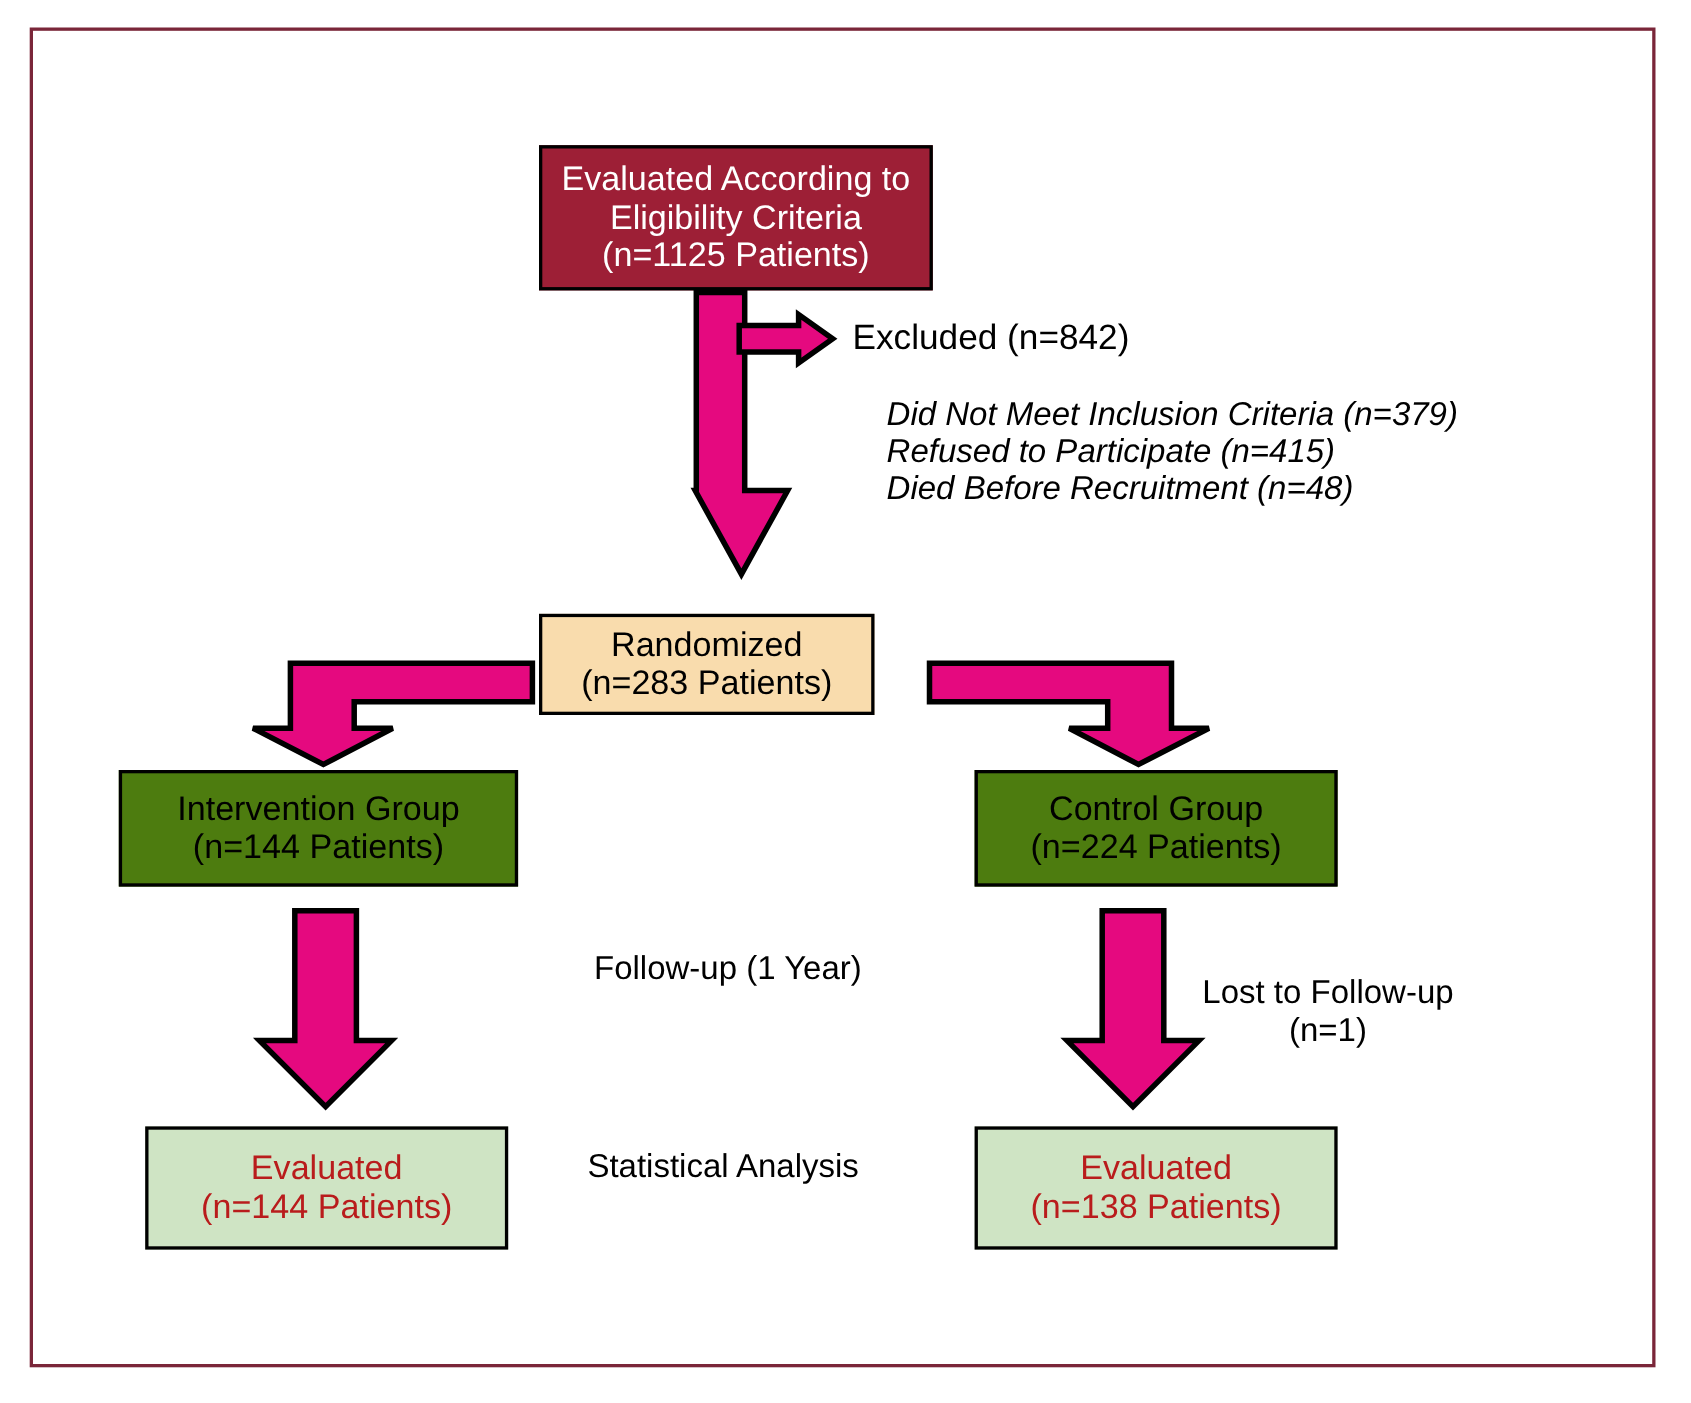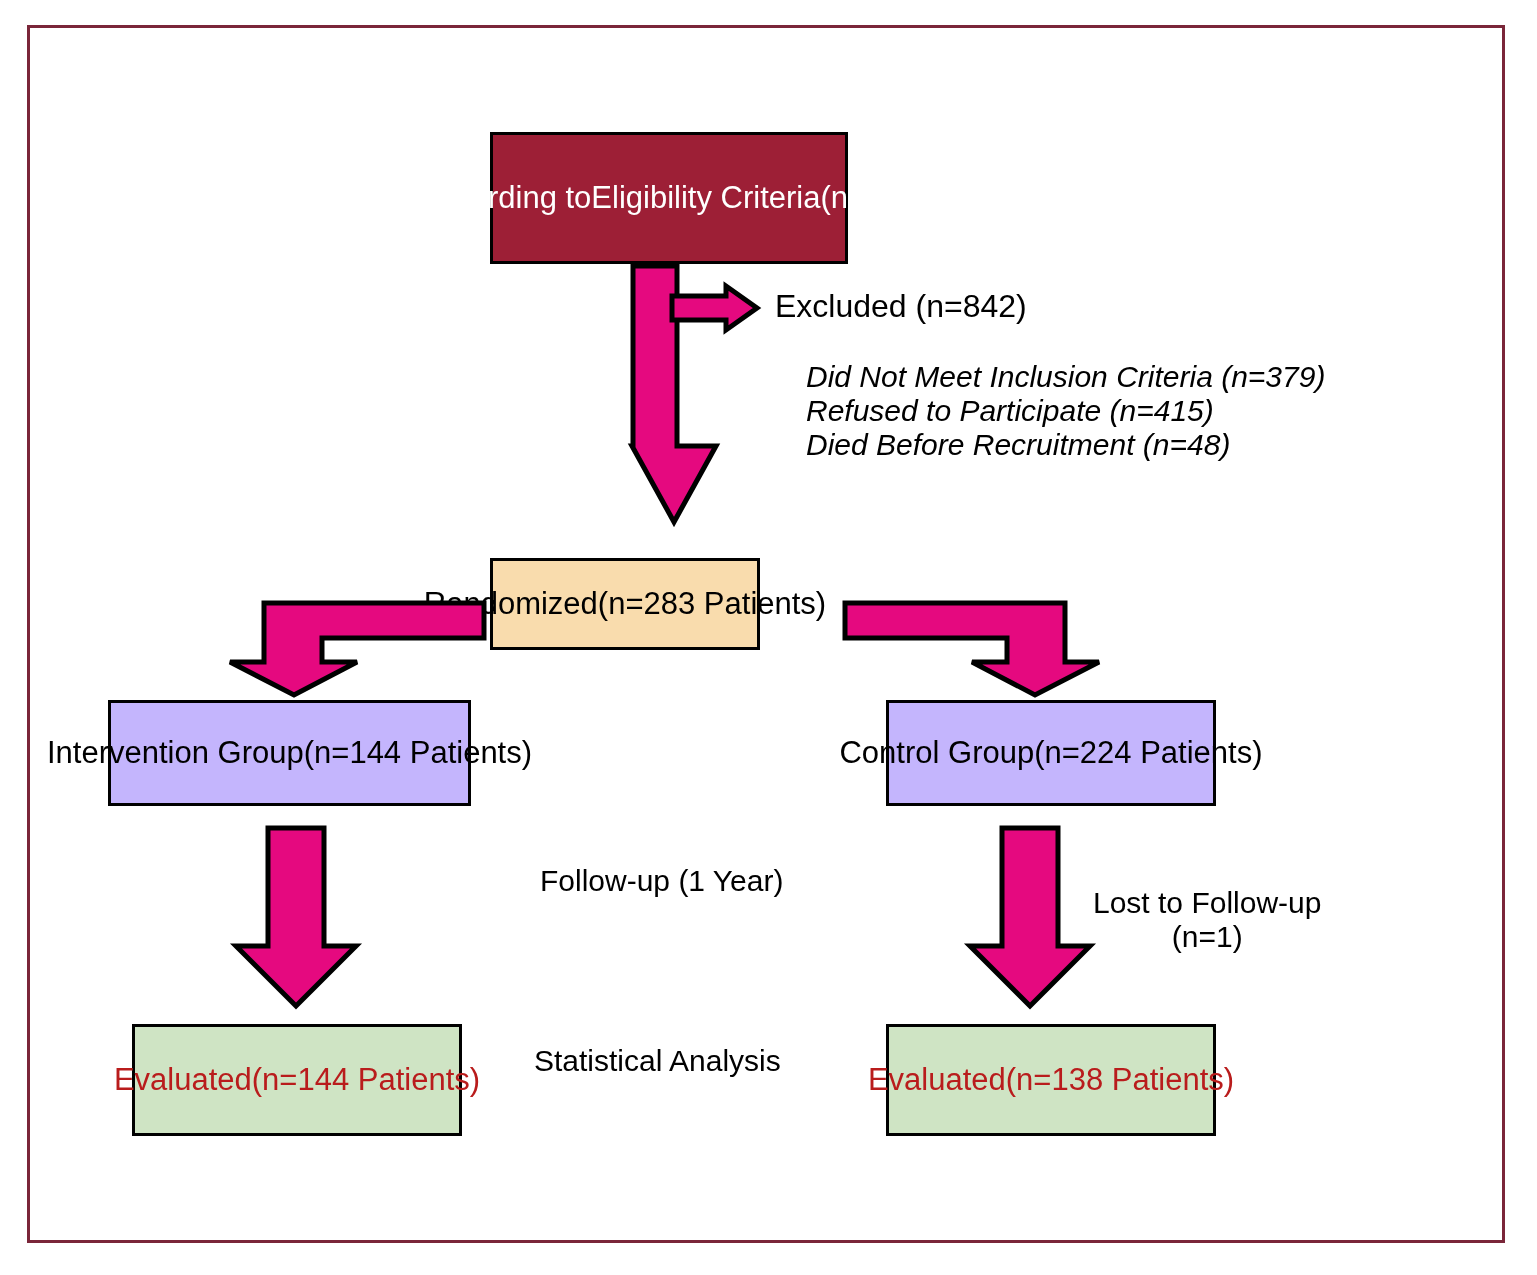"Evaluated According to" .box { flex-direction: row -> column }
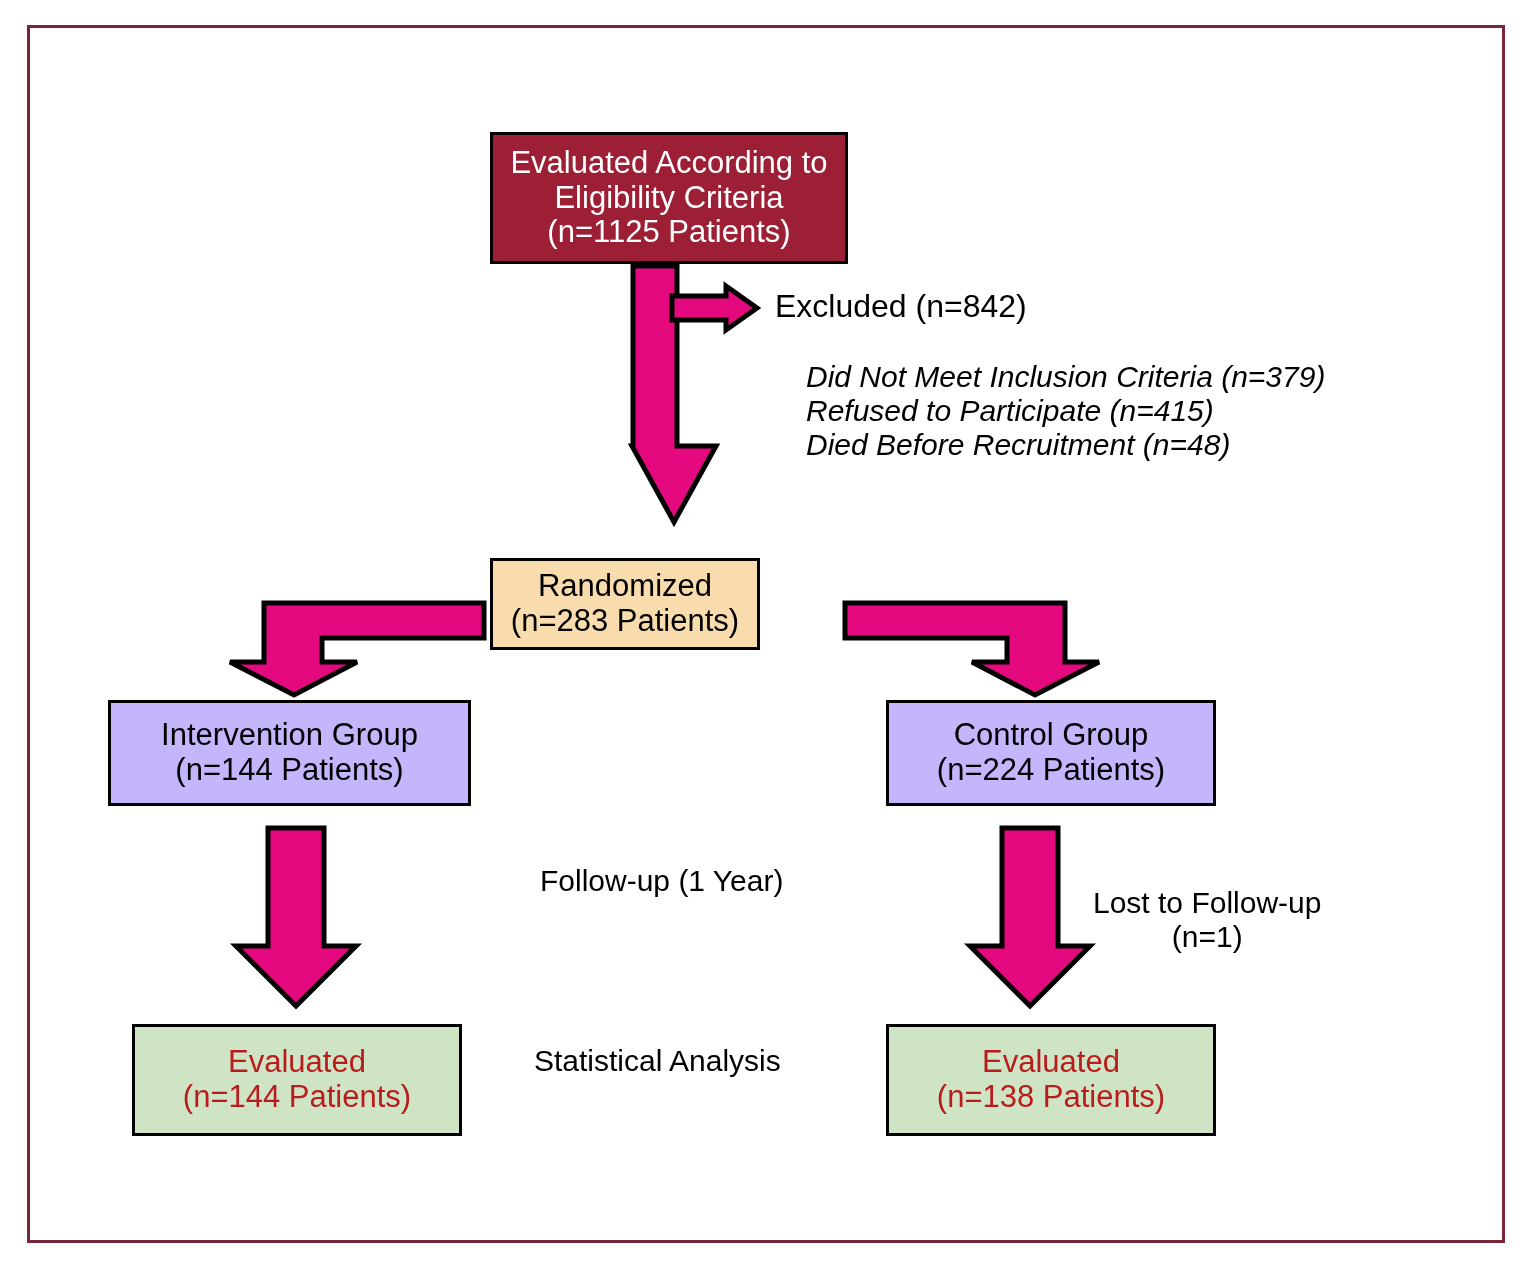"Randomized" #box-randomized { width: 270px -> 305px }
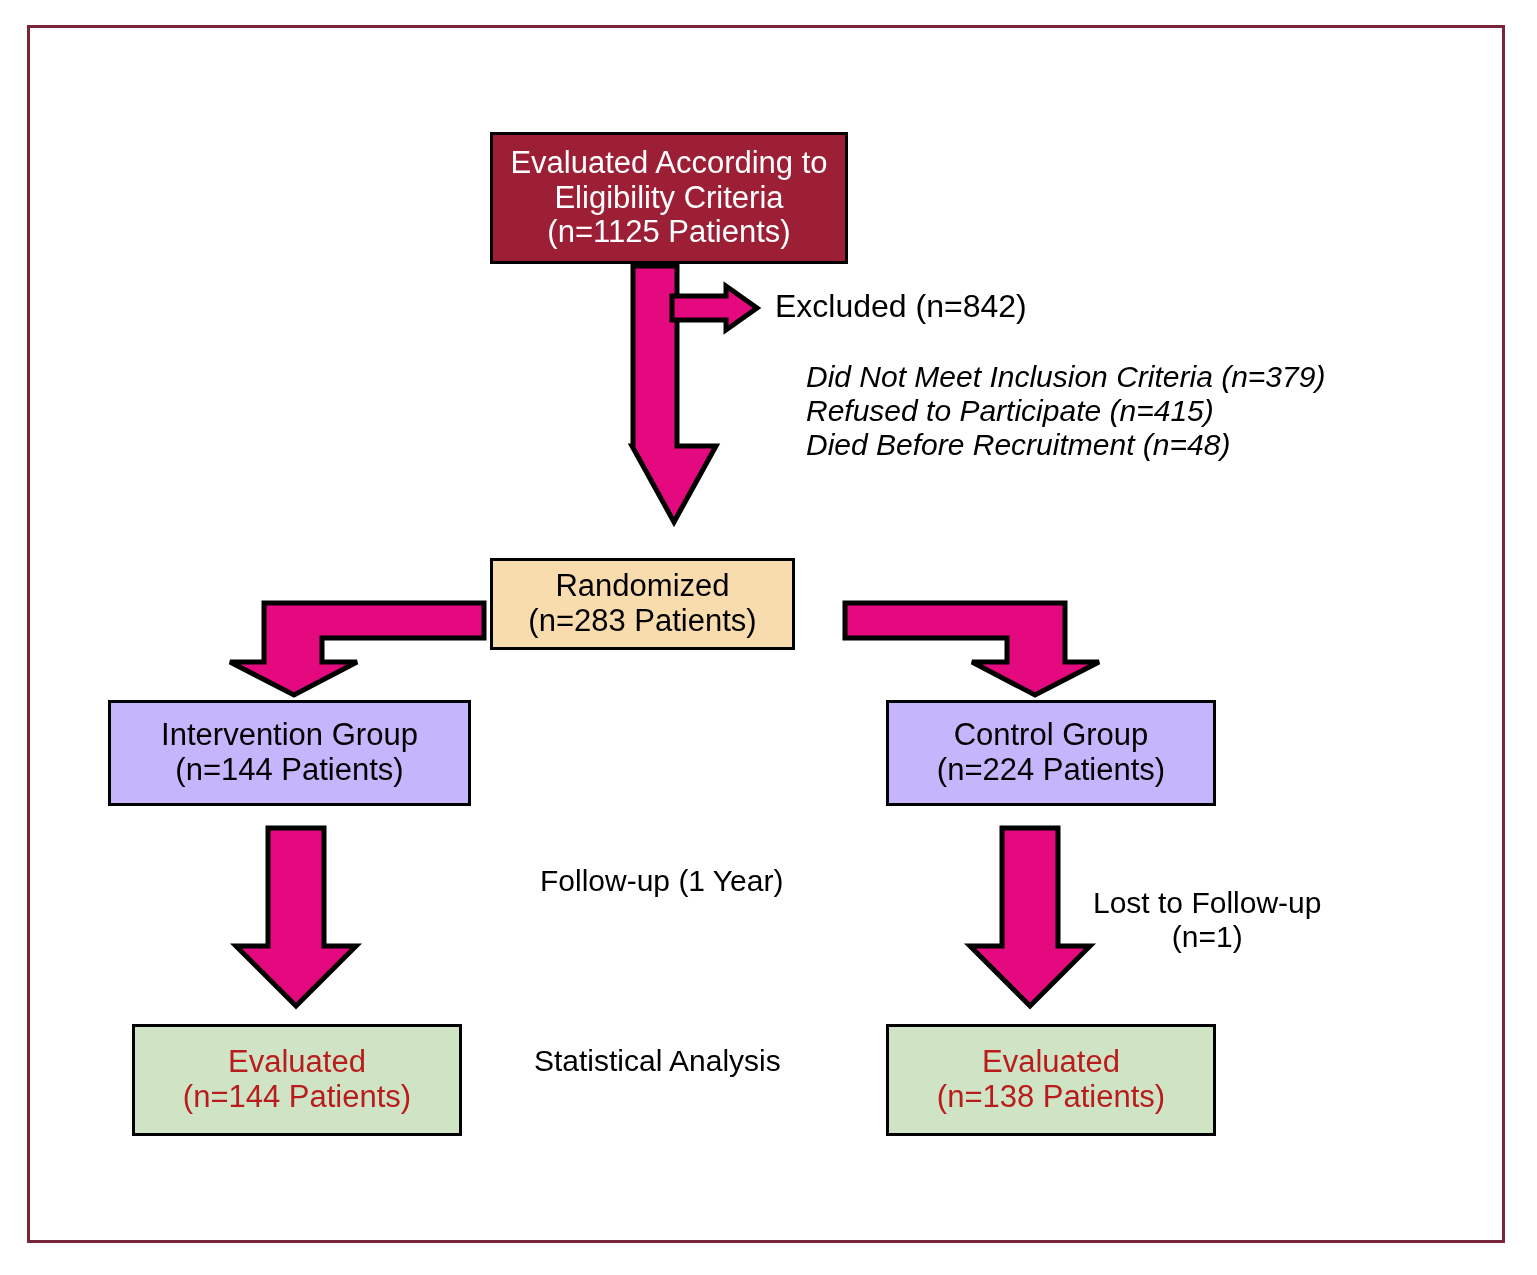"Intervention Group" .box-blue { background: #c4b5fd -> #4d7c0f }
